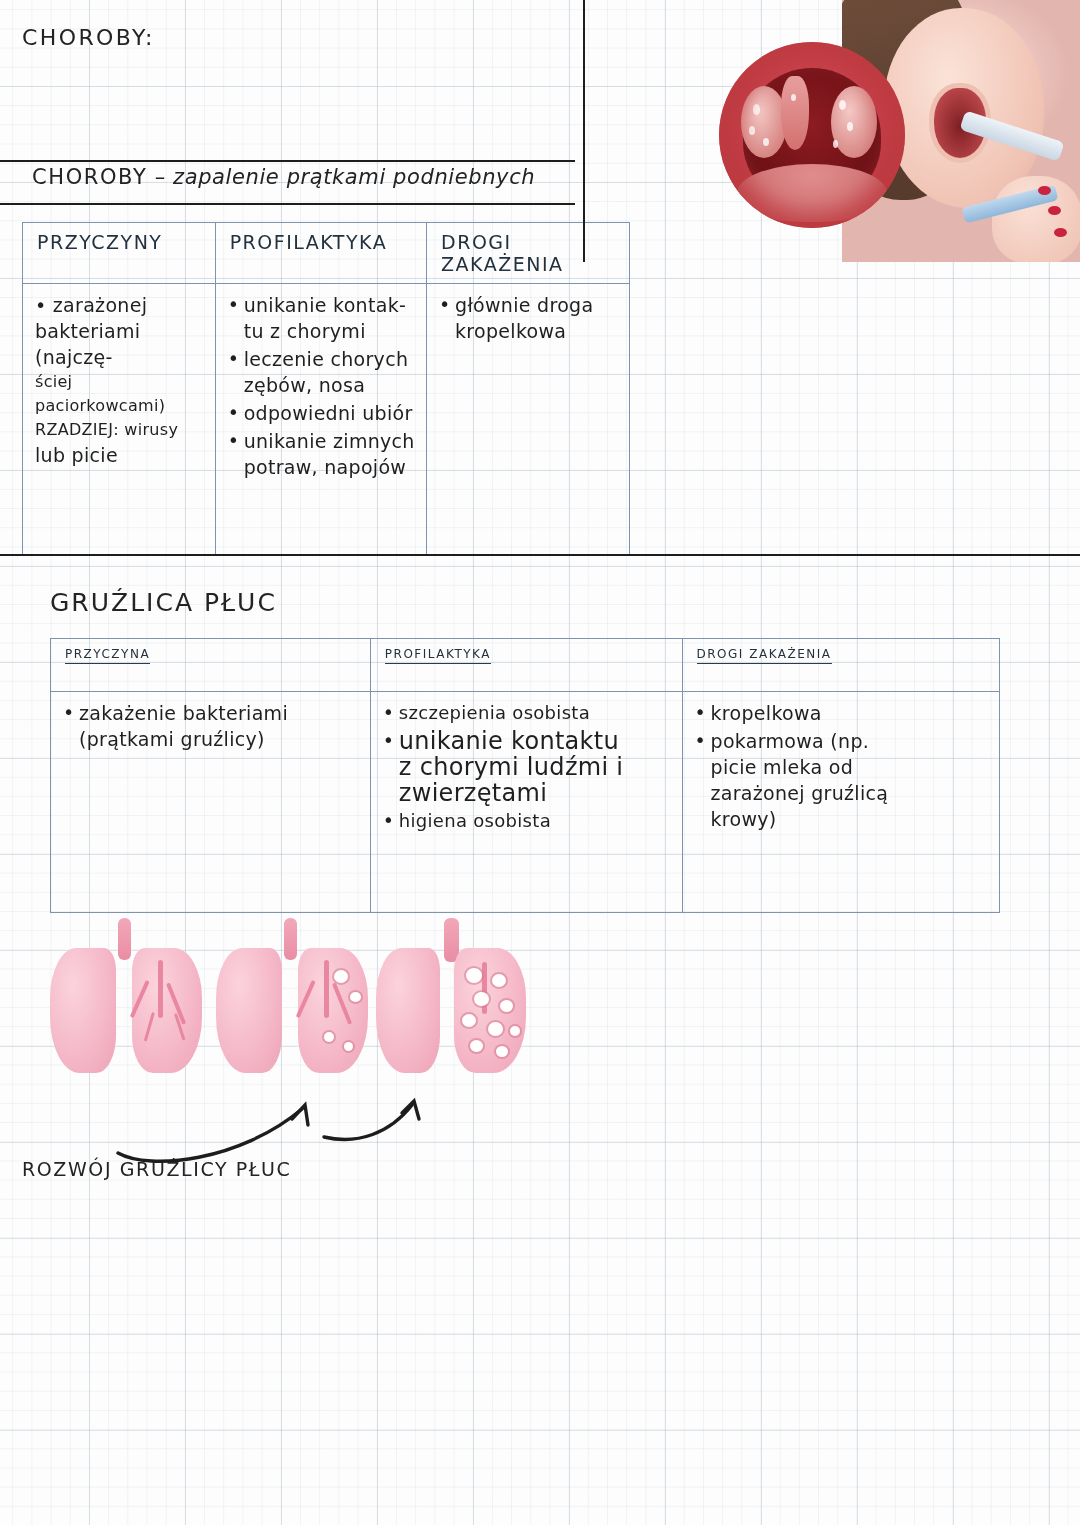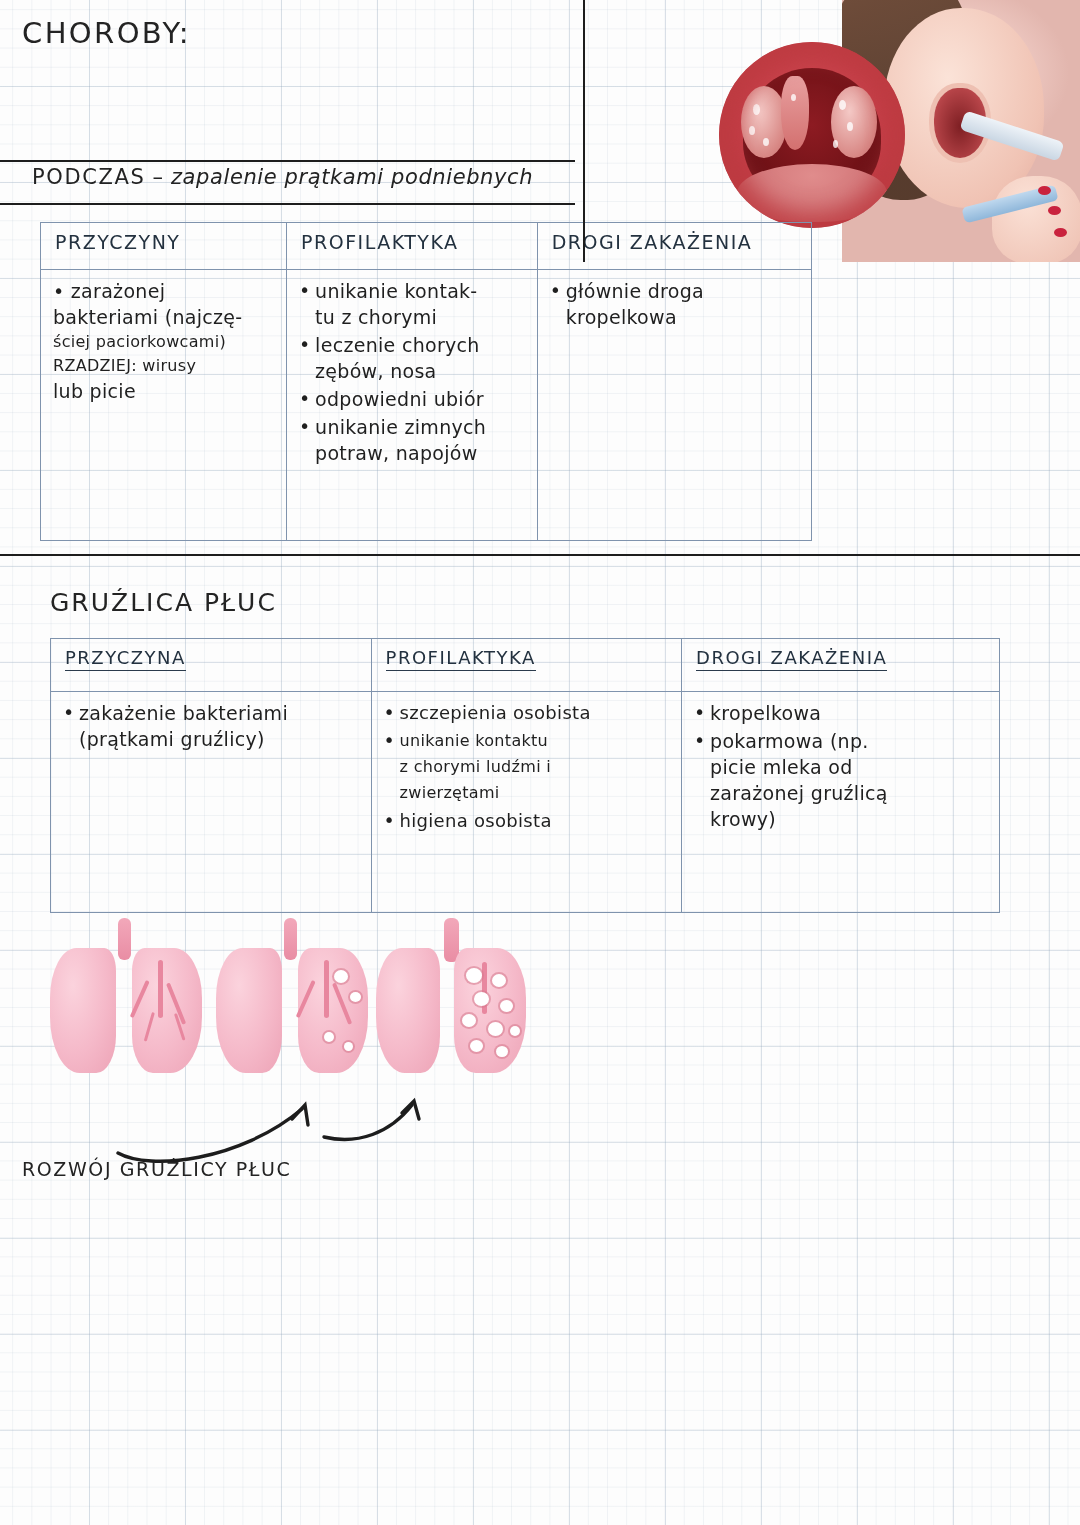"CHOROBY:" #title-choroby { font-size: 29px -> 22px; top: 16px -> 25px }
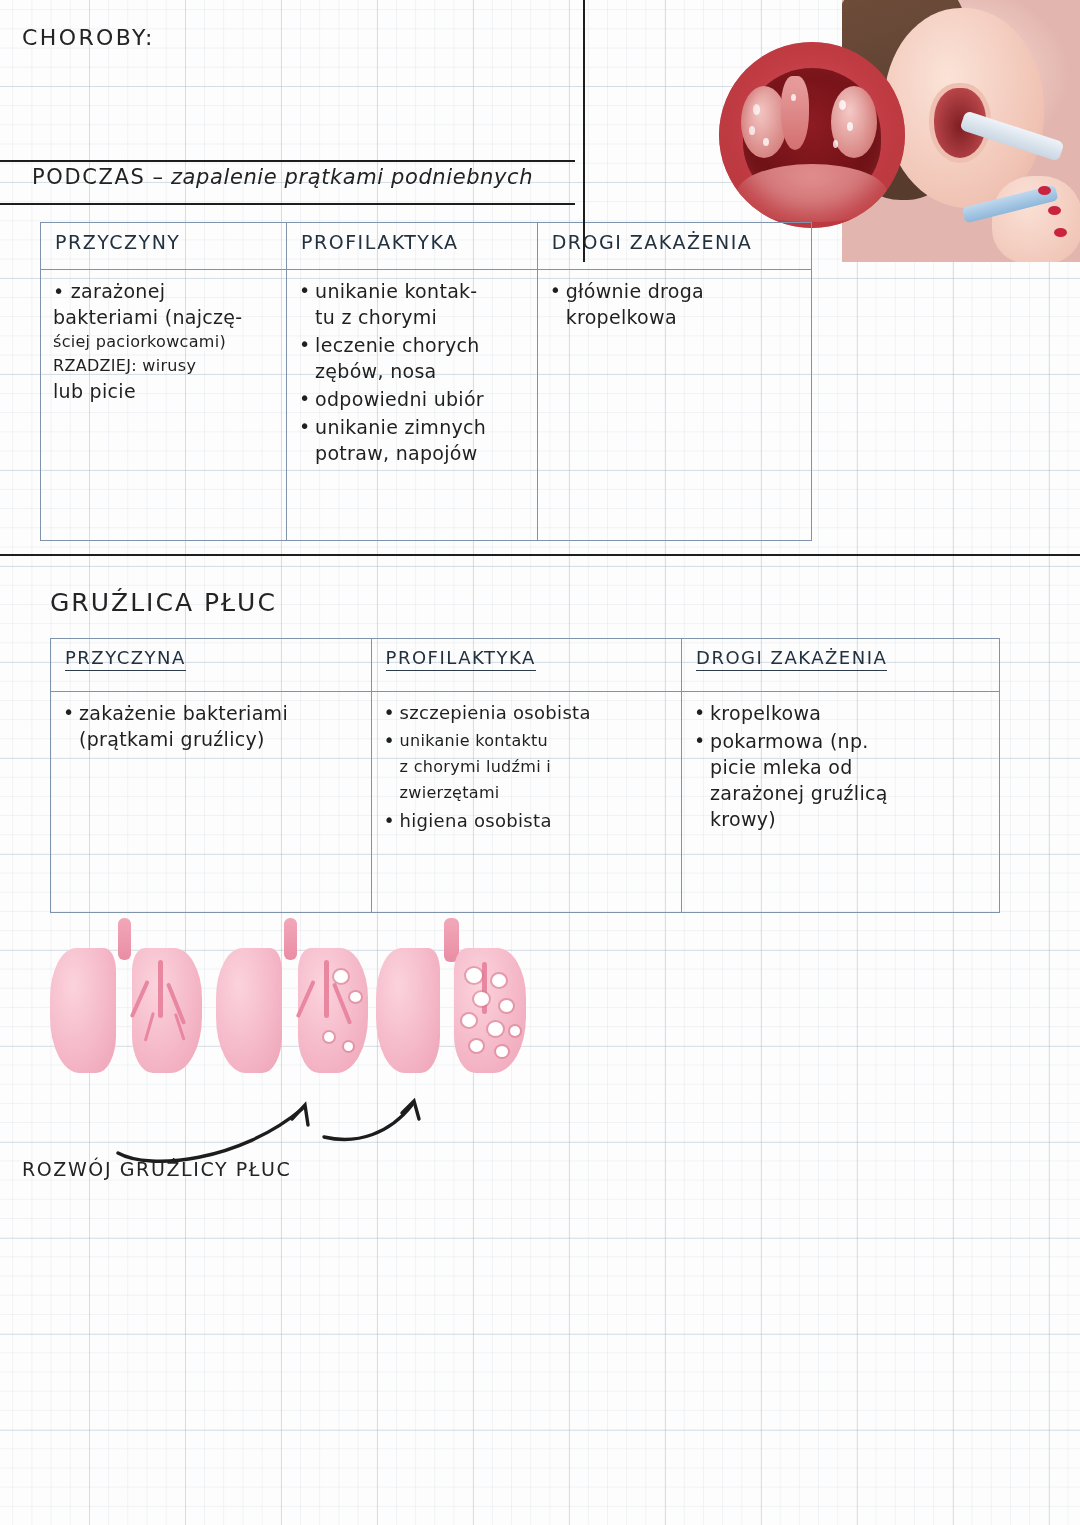"PODCZAS" span.k { text: PODCZAS -> CHOROBY }
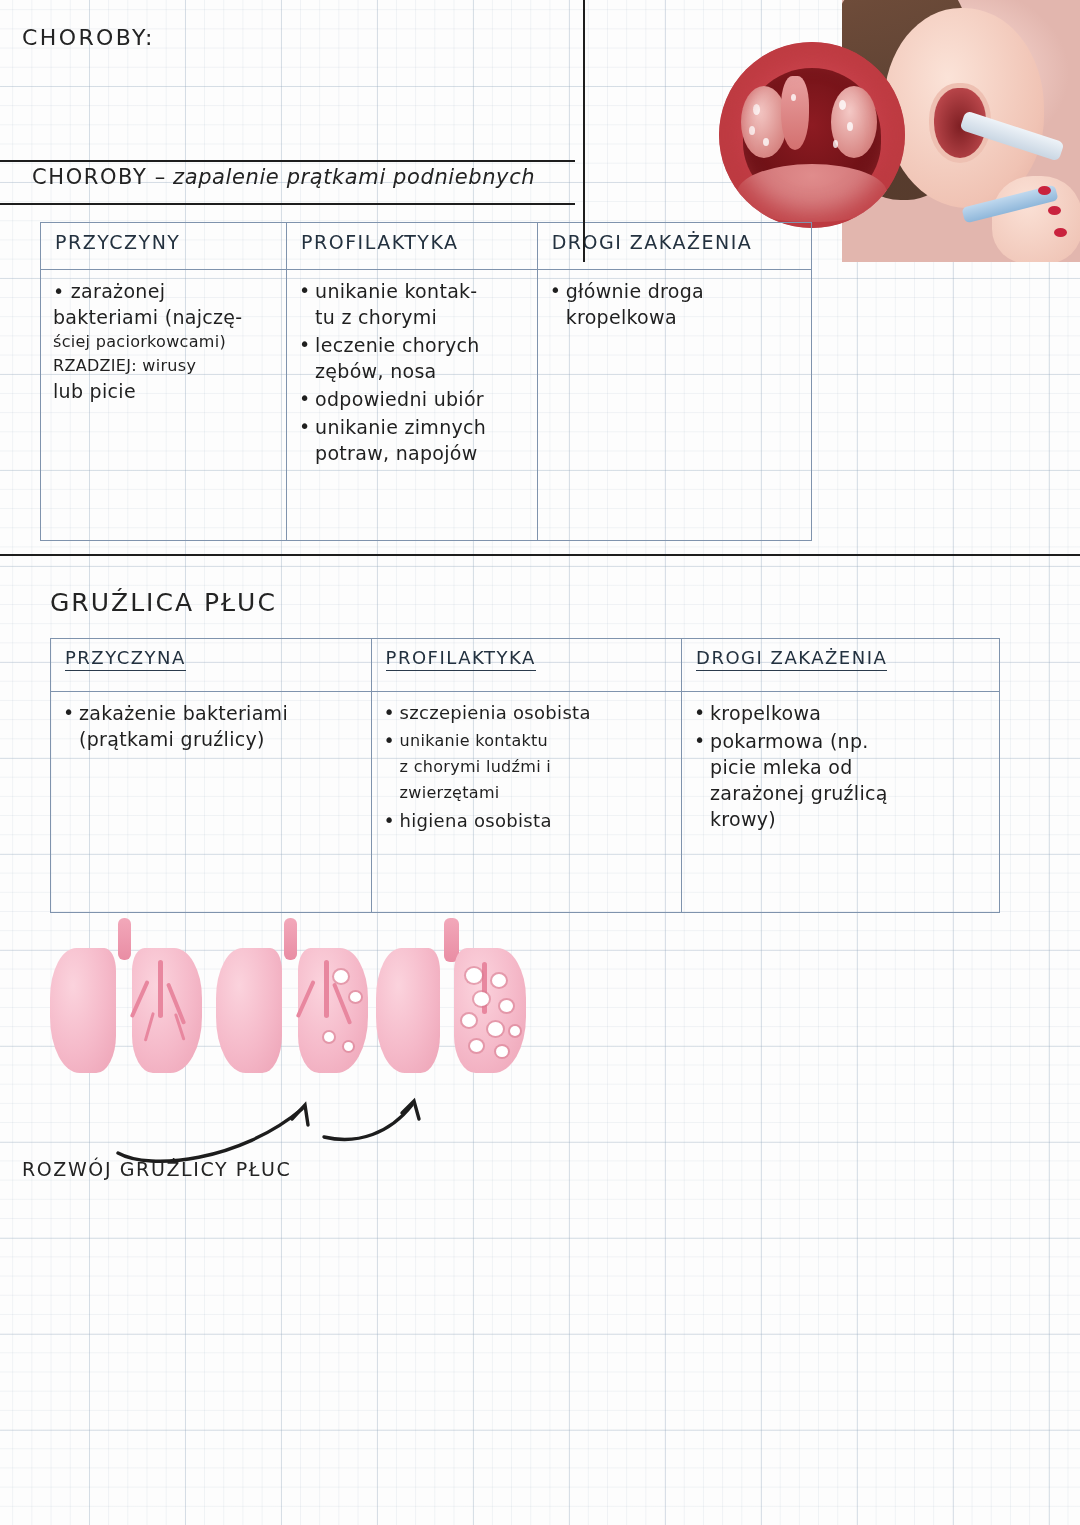"PRZYCZYNY" #table-angina { left: 40px -> 22px; width: 772px -> 608px }
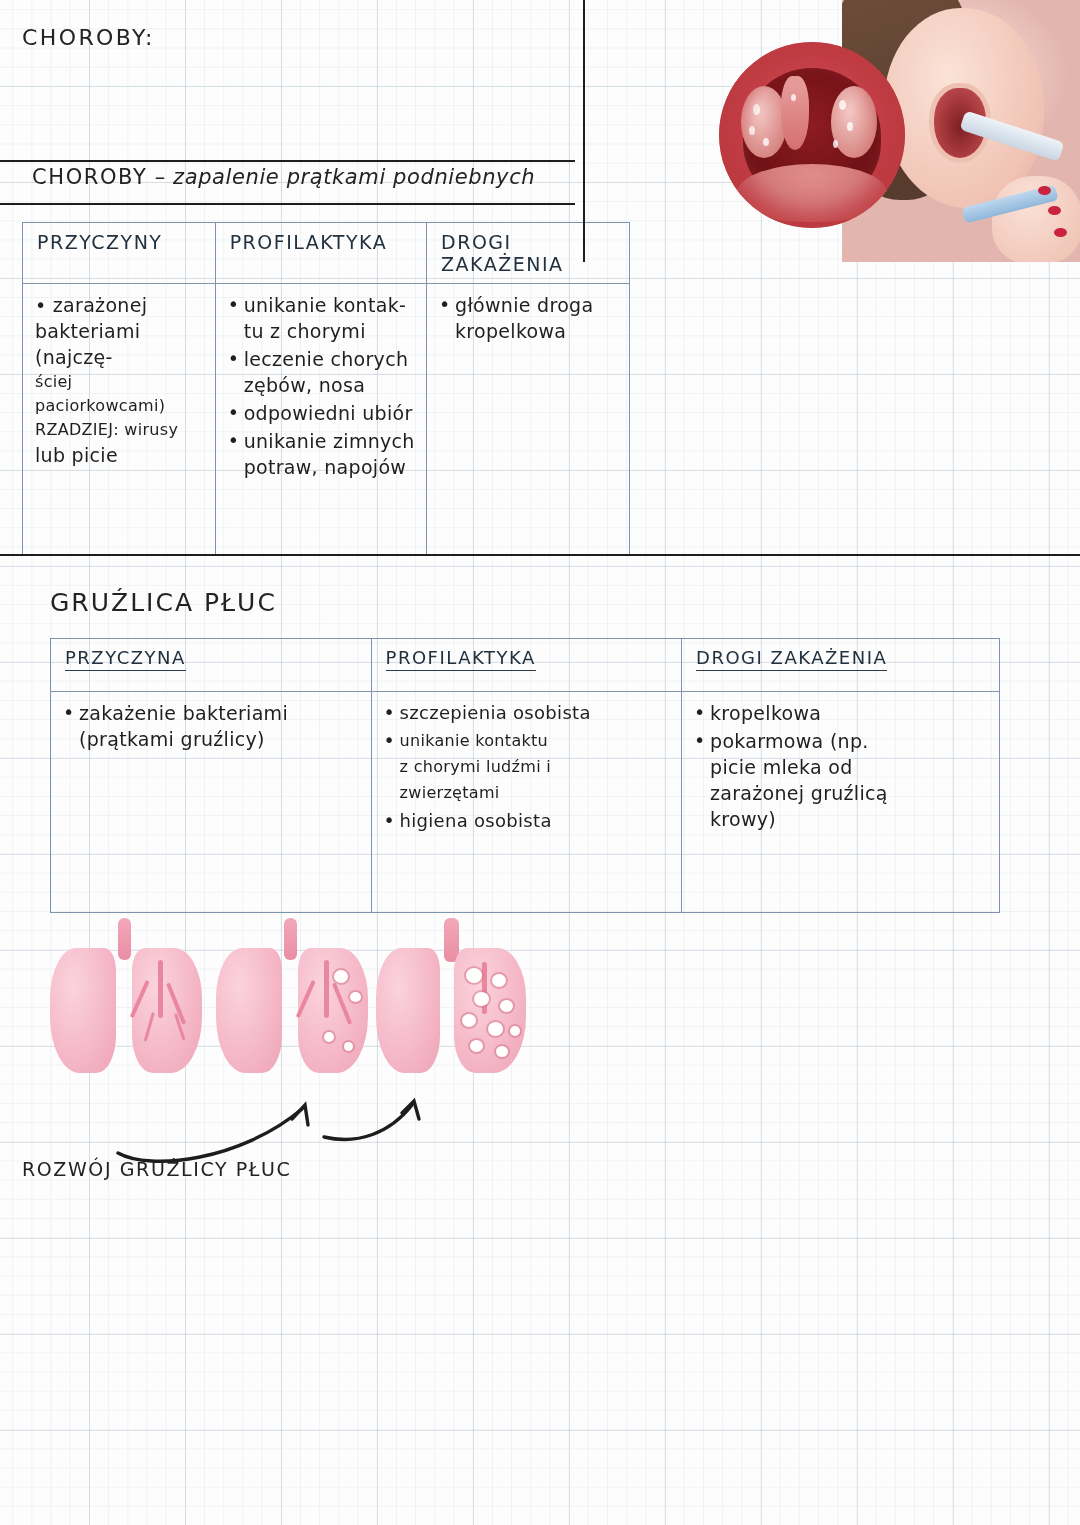"PRZYCZYNA" #table-gruzlica th { font-size: 18px -> 12px }
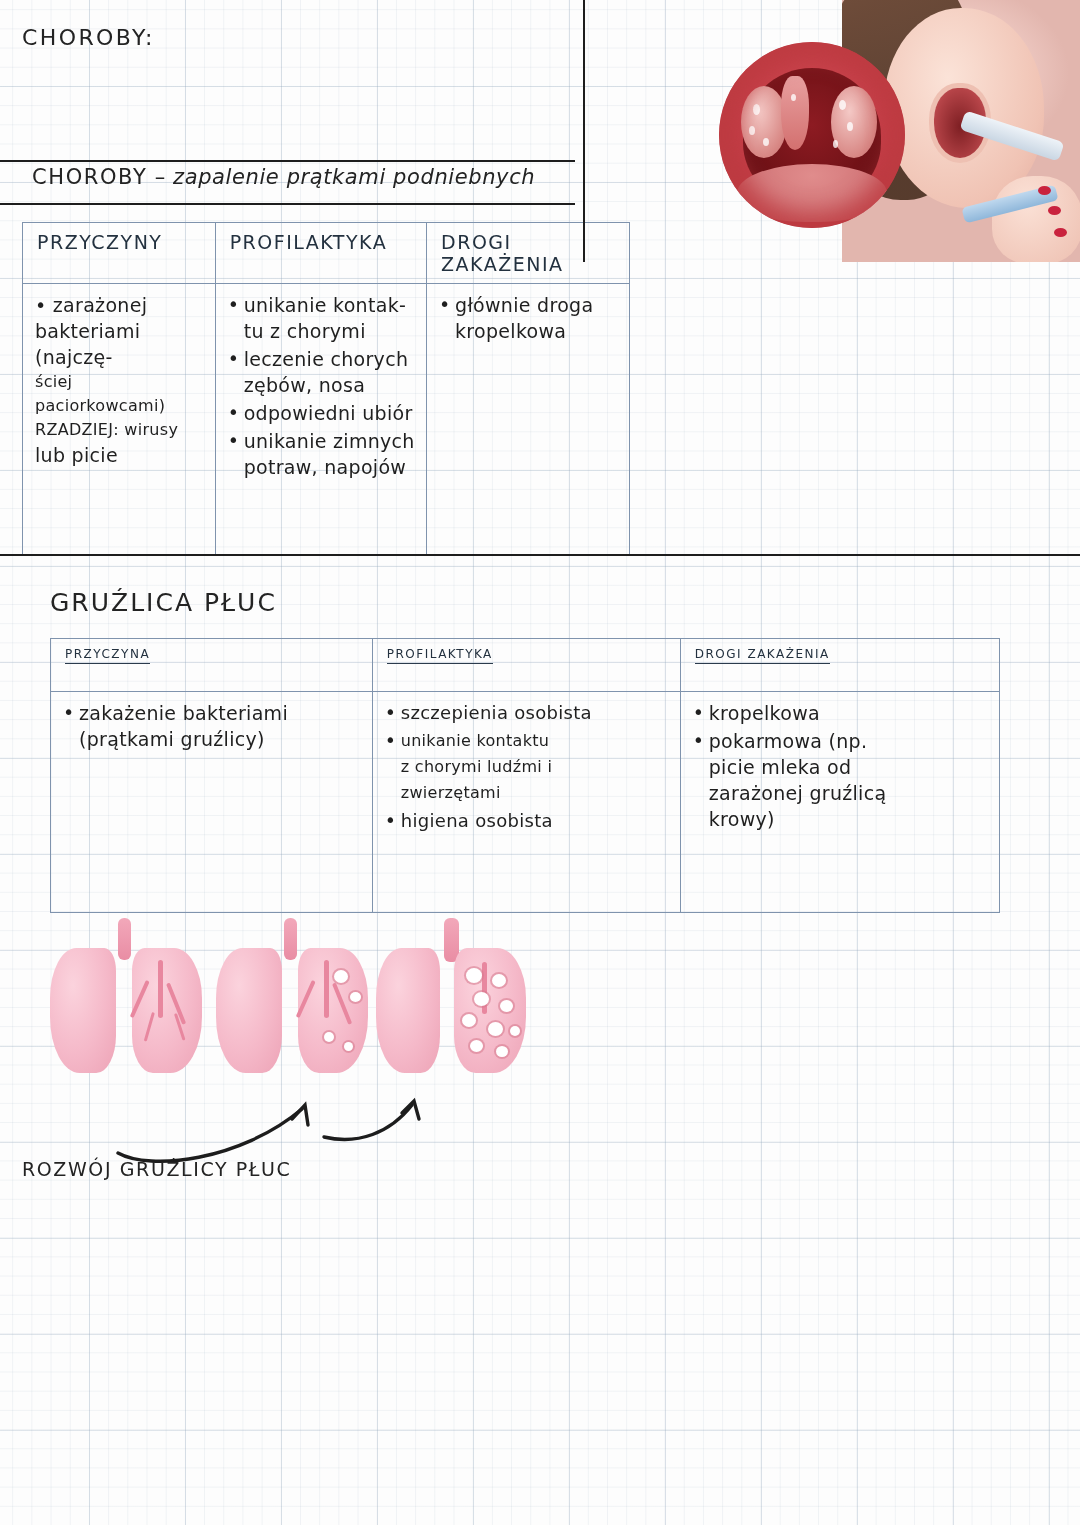"unikanie kontaktu" li { font-size: 16px -> 24px }
